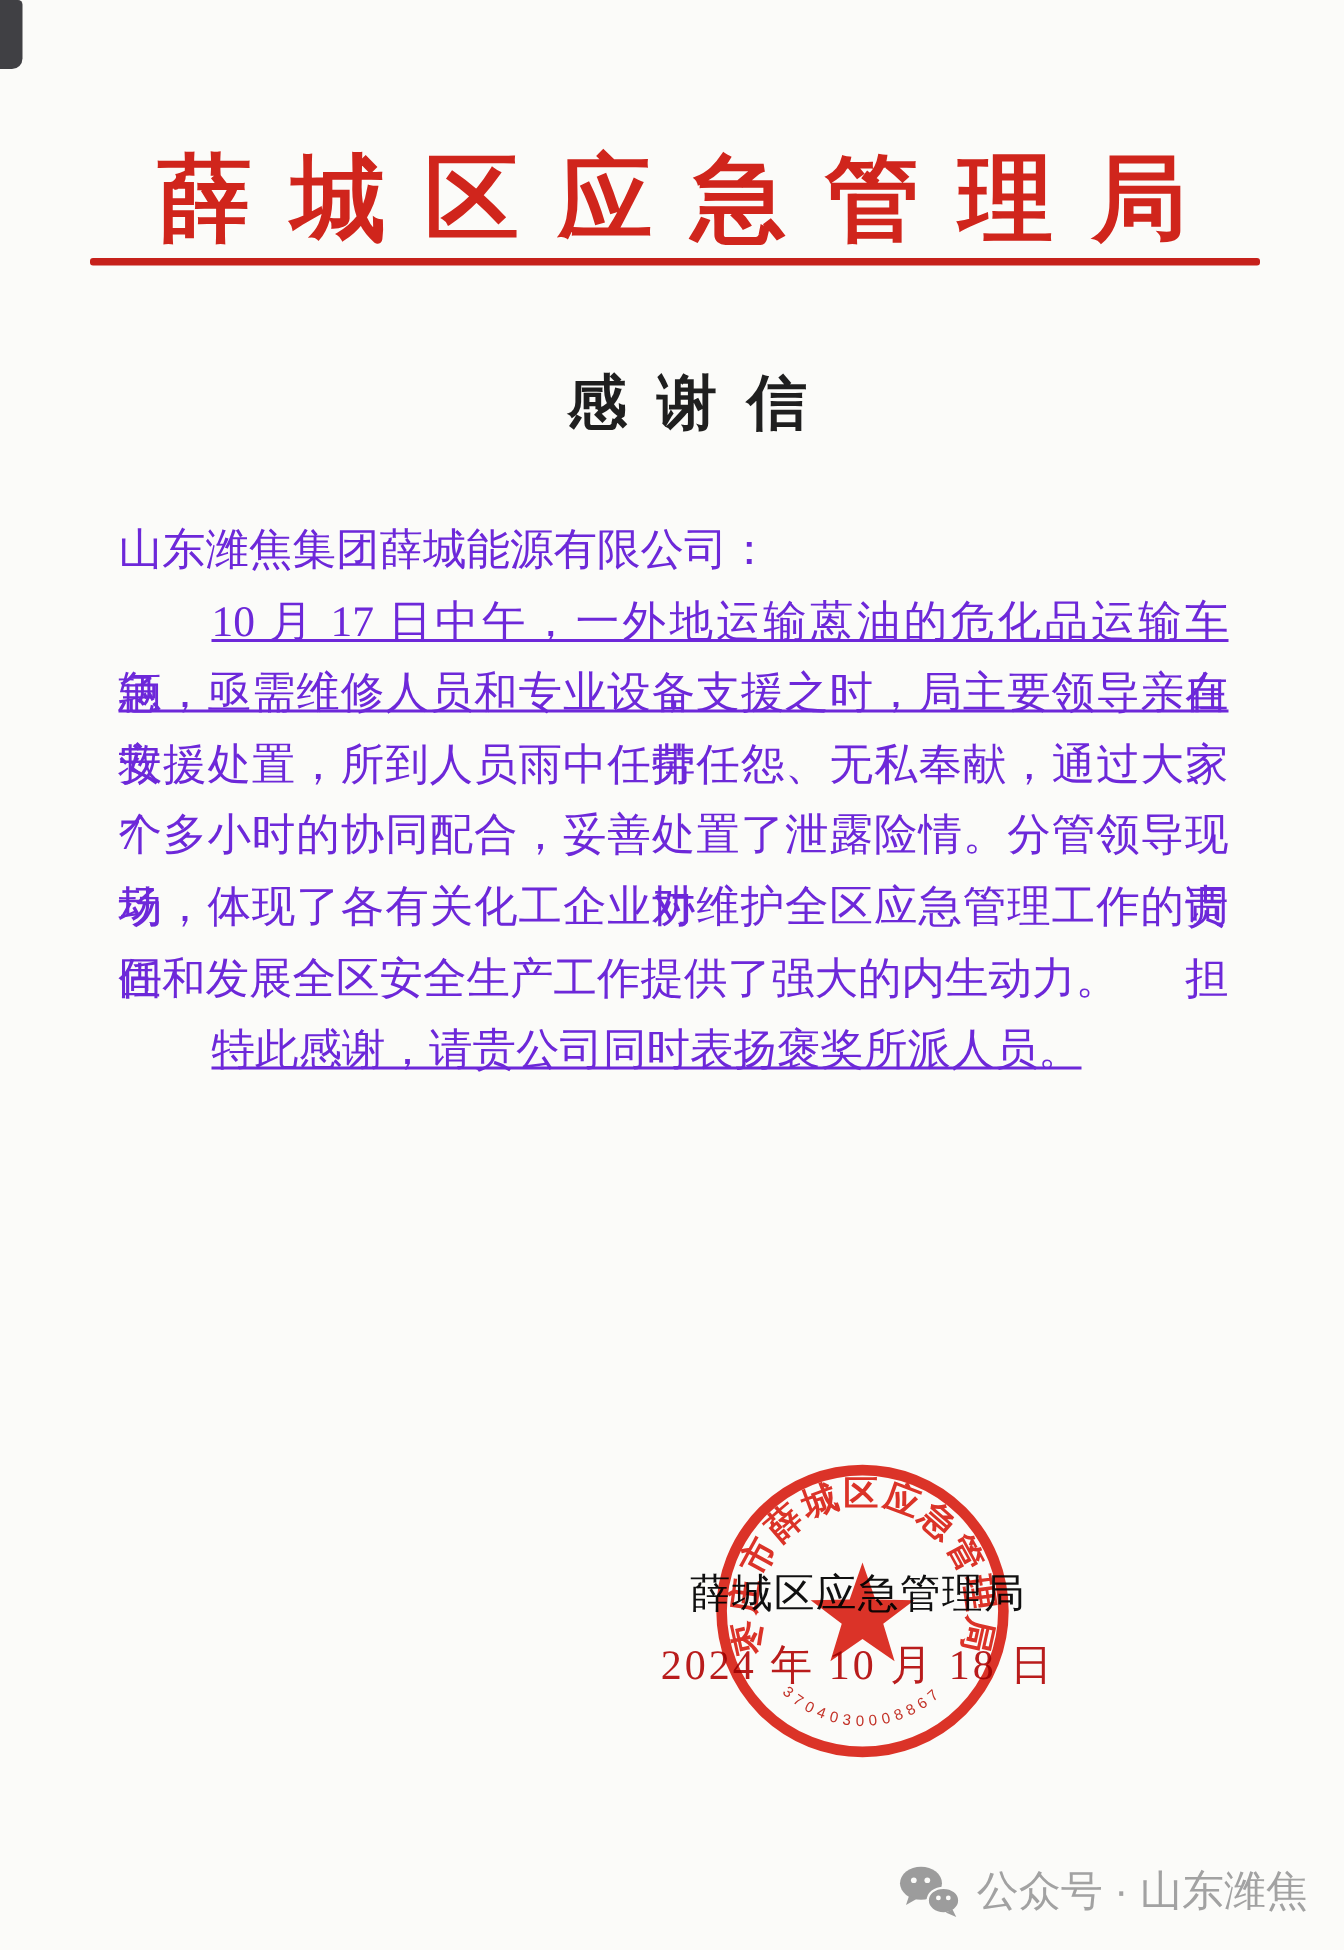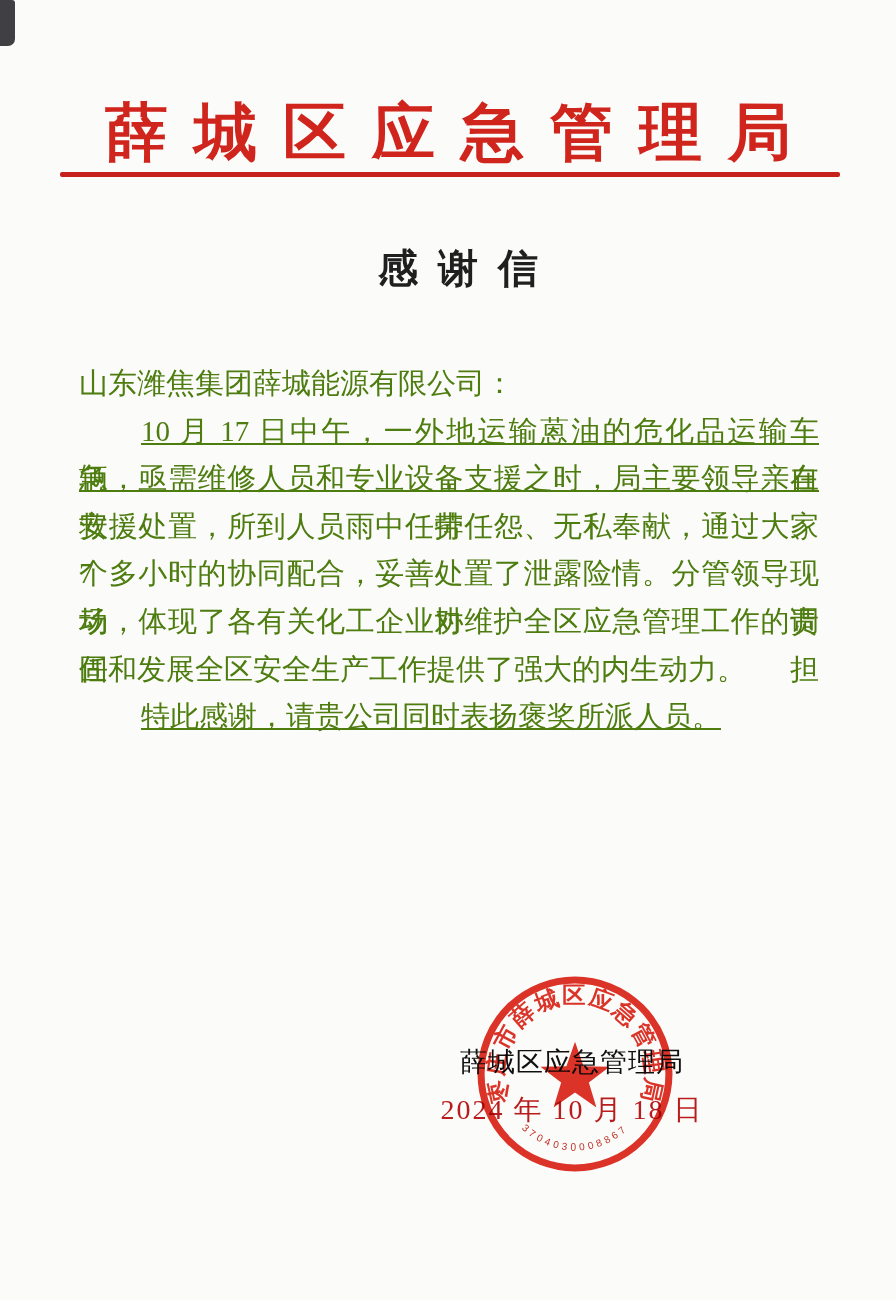"山东潍焦集团薛城能源有限公司：" .letter-body { color: #4d7c0f -> #6d28d9; top: 360px -> 344px }
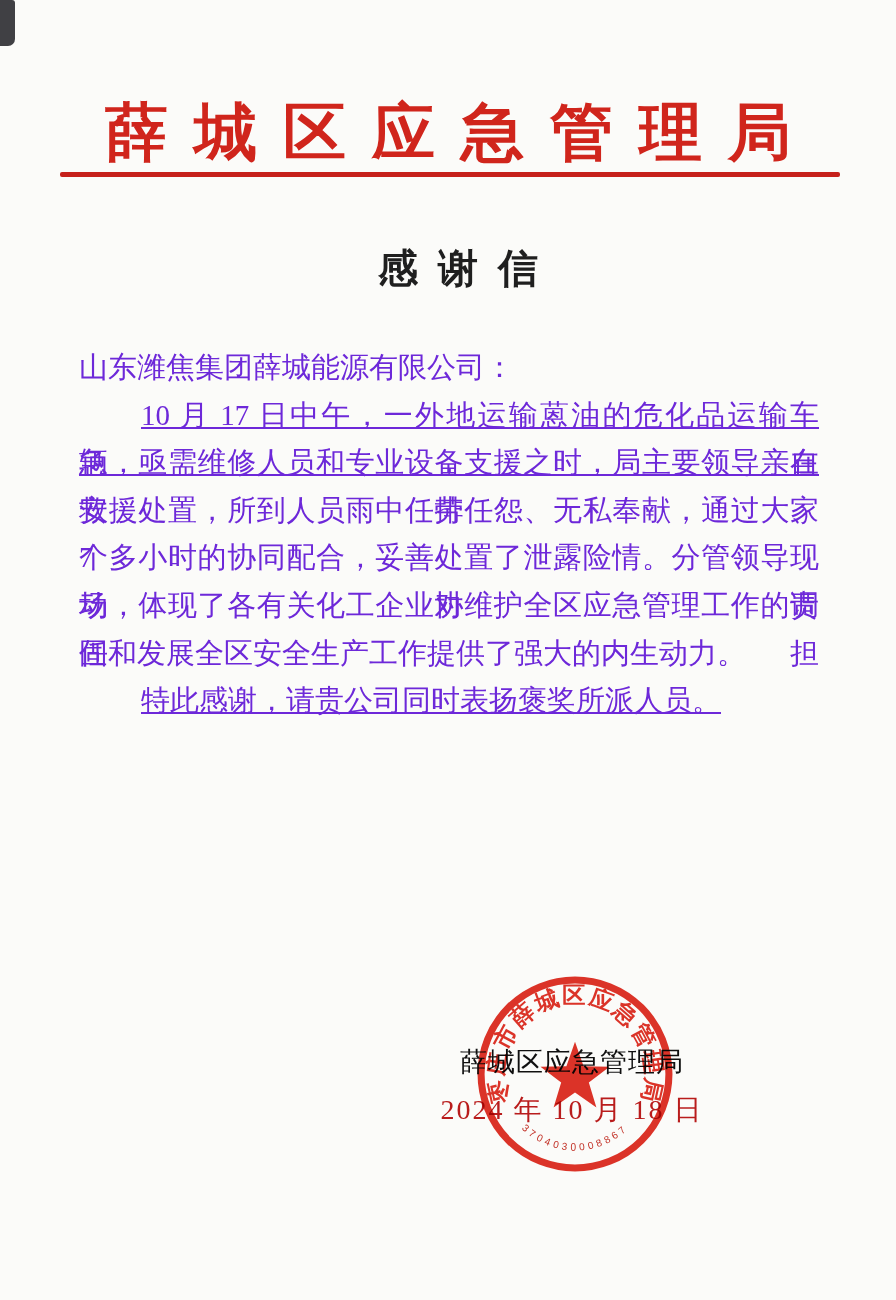"公众号 · 山东潍焦" div.watermark { html: none -> <div> <svg> <ellipse></ellipse> <path></path> <circle></circle> <circle></circle> <ellipse></ellipse> <path></path> <circle></circle> <circle></circle> </svg> <span>公众号 · 山东潍焦</span> </div> }
